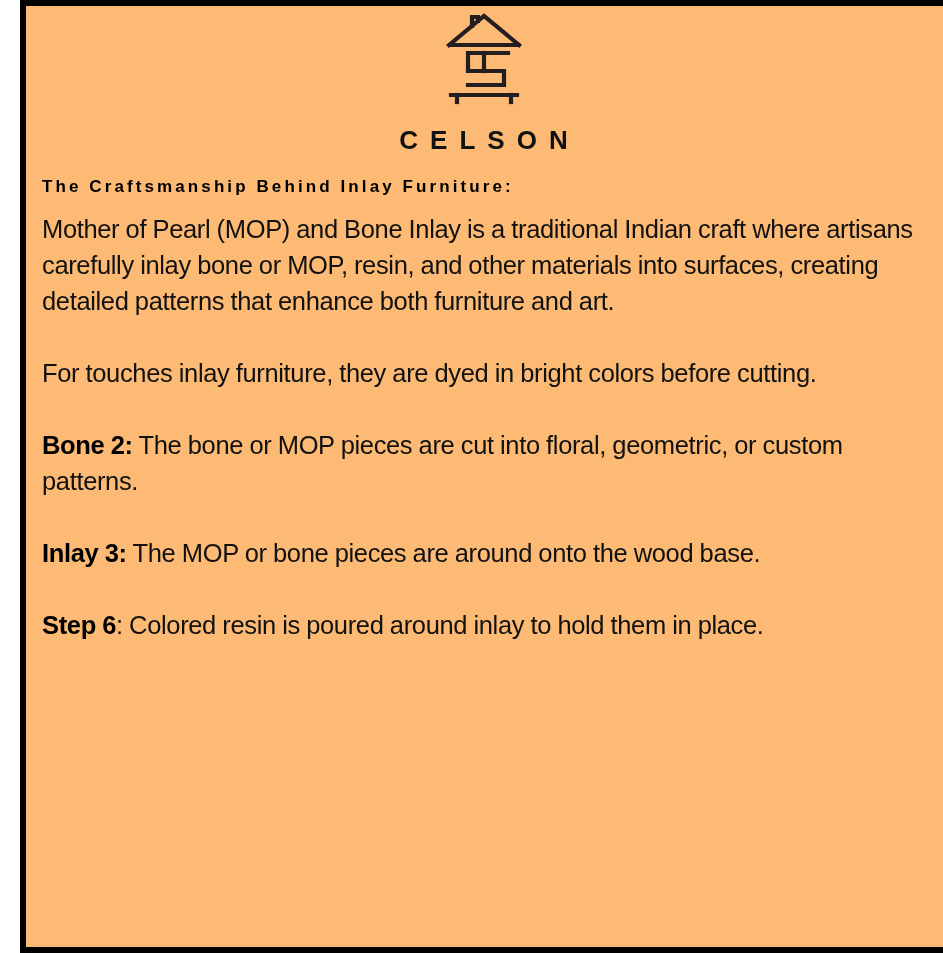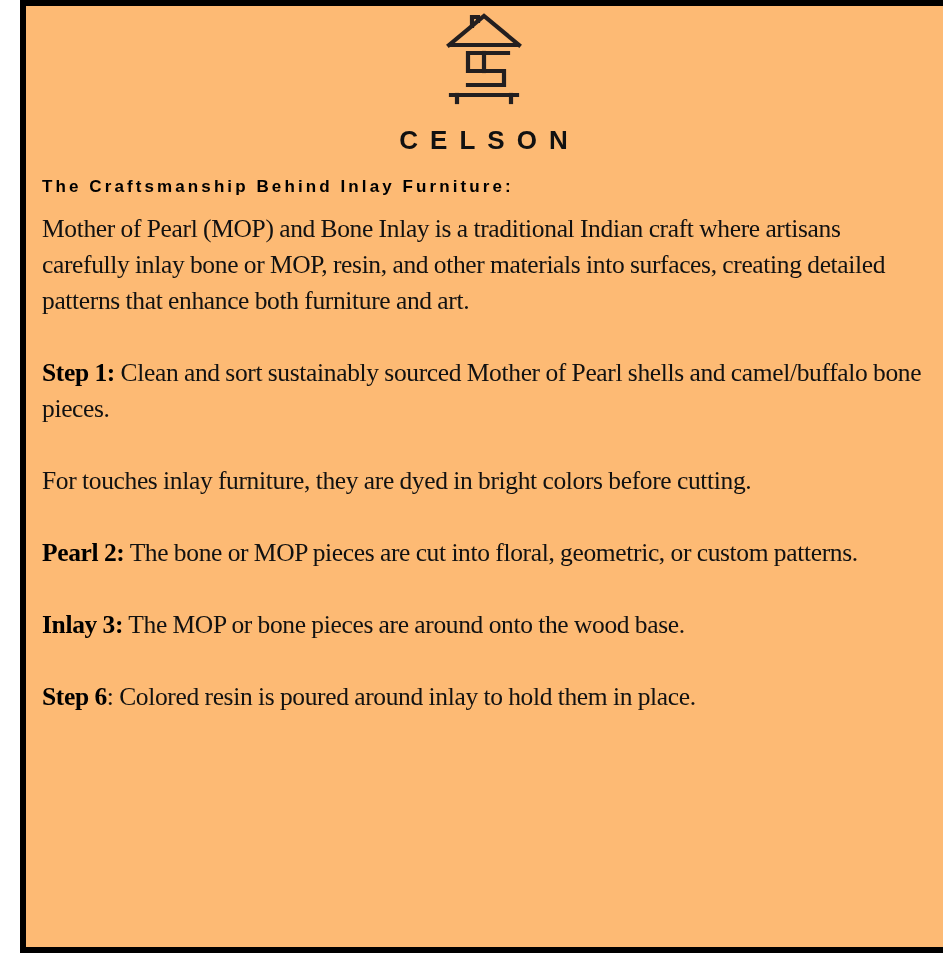"Mother of Pearl (MOP) and" .copy-block { font-family: Liberation Serif, serif -> Liberation Sans, sans-serif }
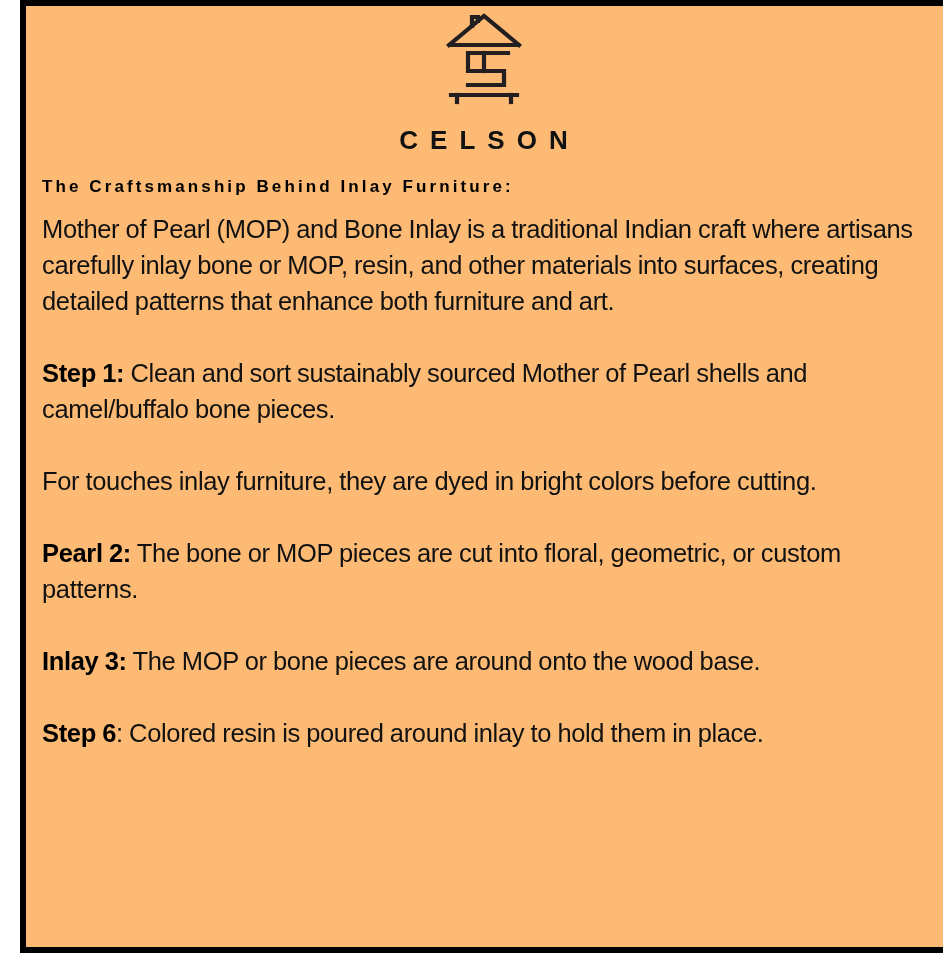"Step 1: Clean and sort" p.copy-block { html: <p> <span>Step 1:</span><span> Clean and sort sustainably sourced Mother of Pearl shells and camel/buffalo bone pieces.</span> </p> -> none }
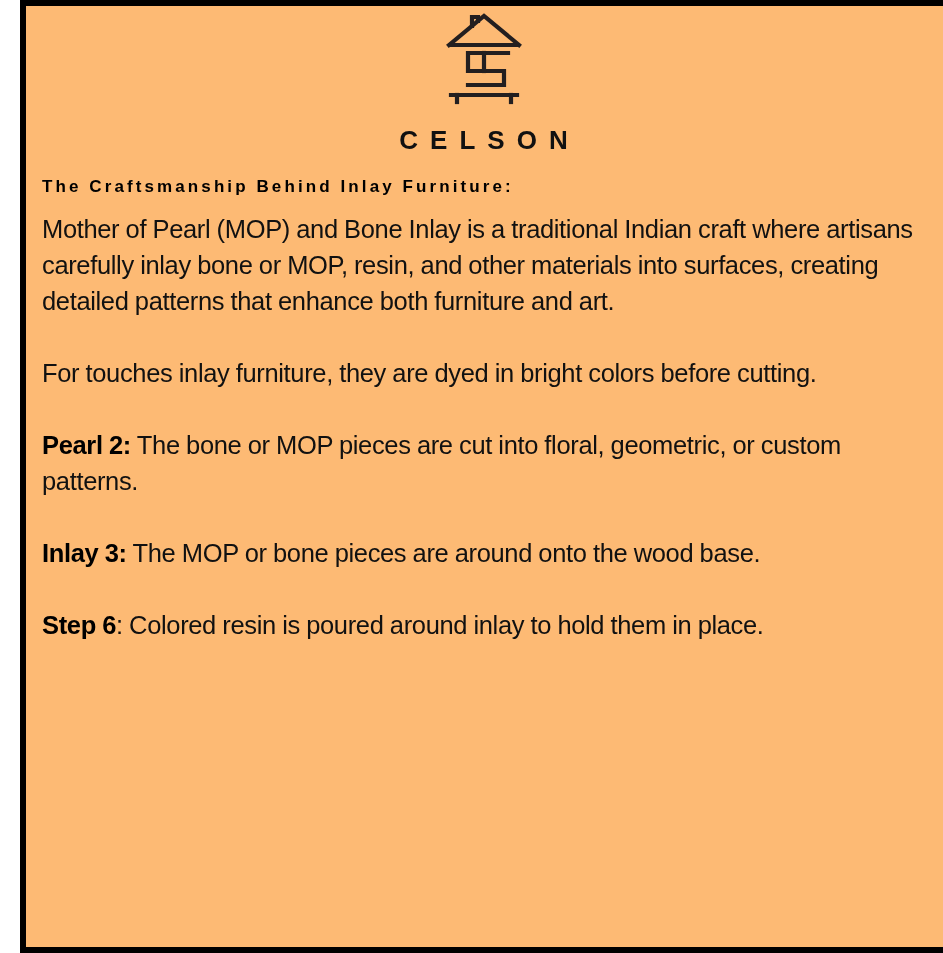"Pearl 2:" span.step-label { text: Pearl -> Bone }
